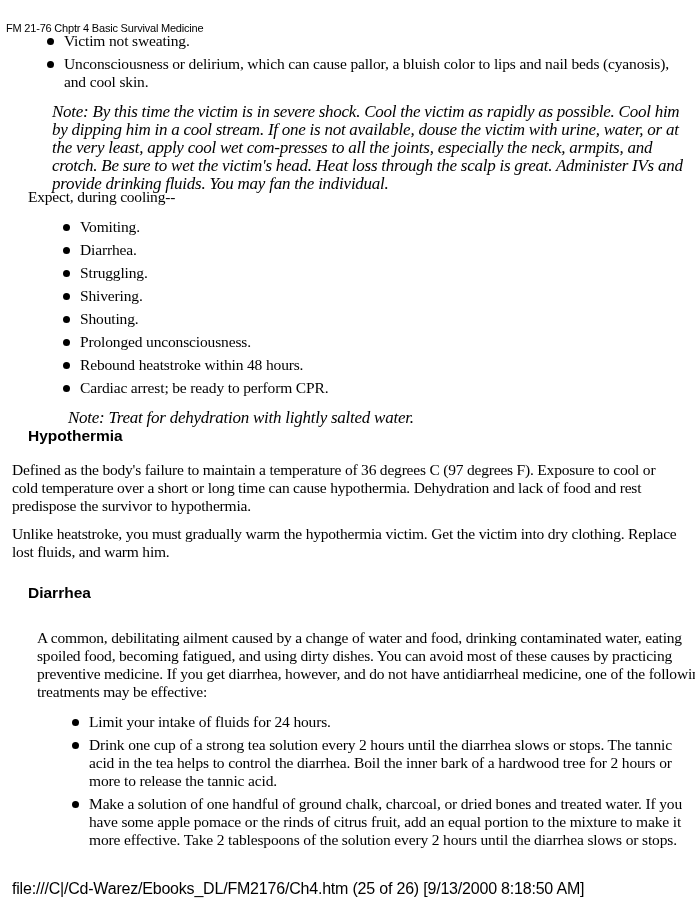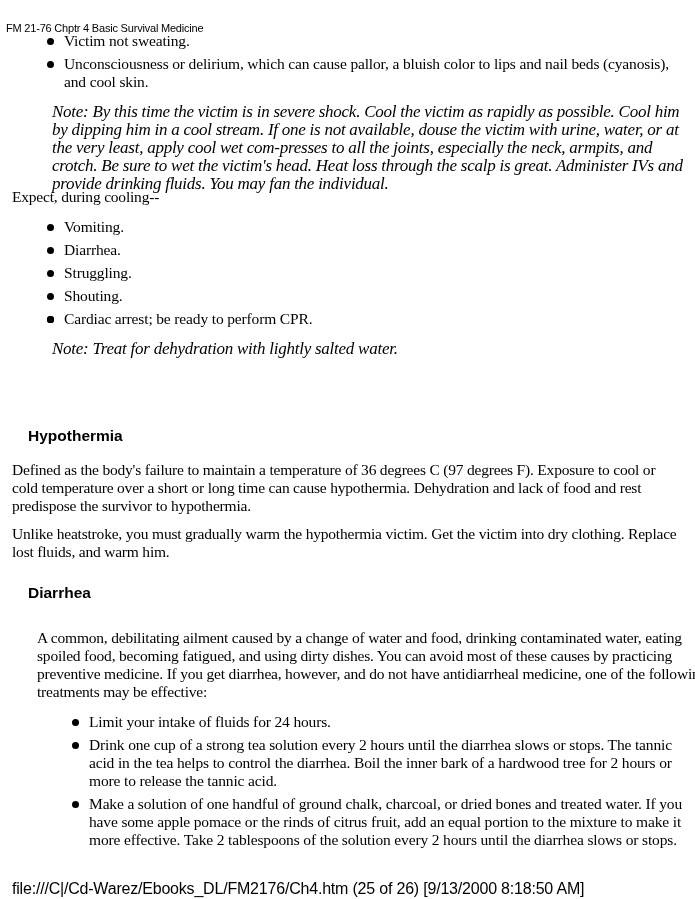"Expect, during cooling--" #s-b { left: 0 -> 16px }
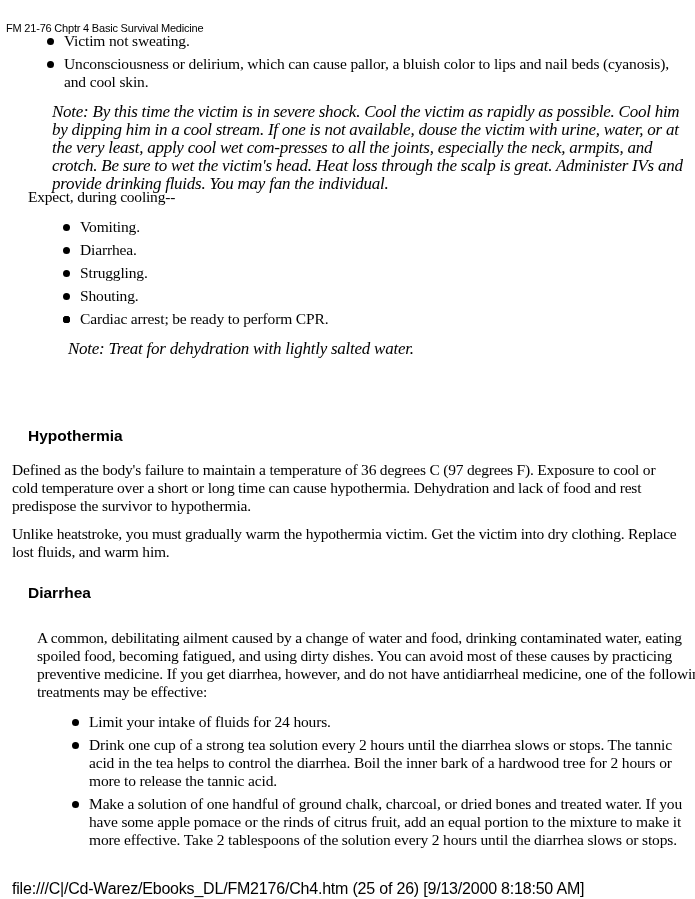"Shivering." li { html: none -> <li><span></span><span>Shivering.</span></li> }
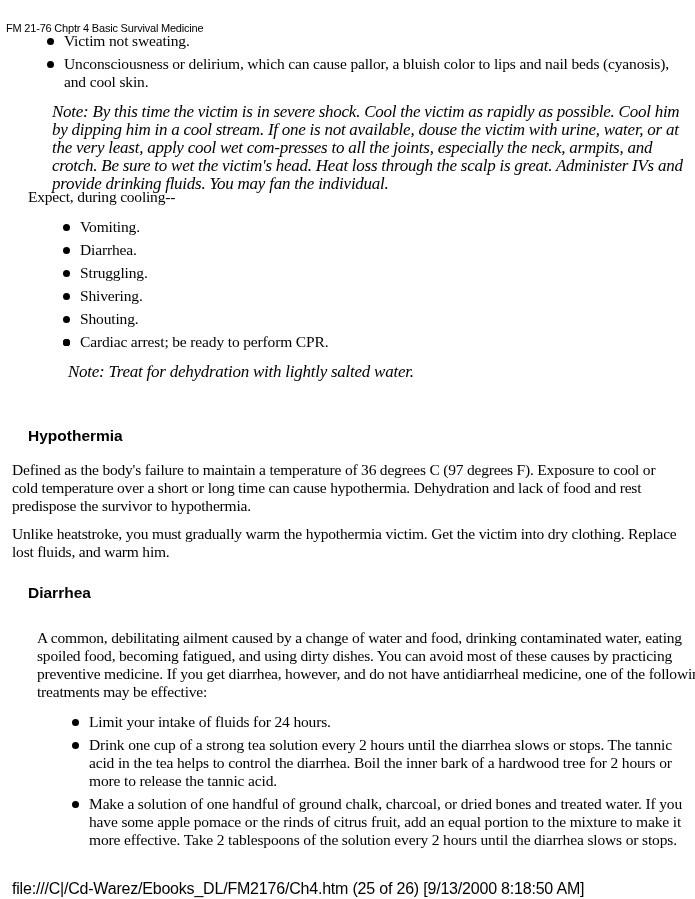"Prolonged unconsciousness." span { html: none -> <span>Prolonged unconsciousness.</span> }
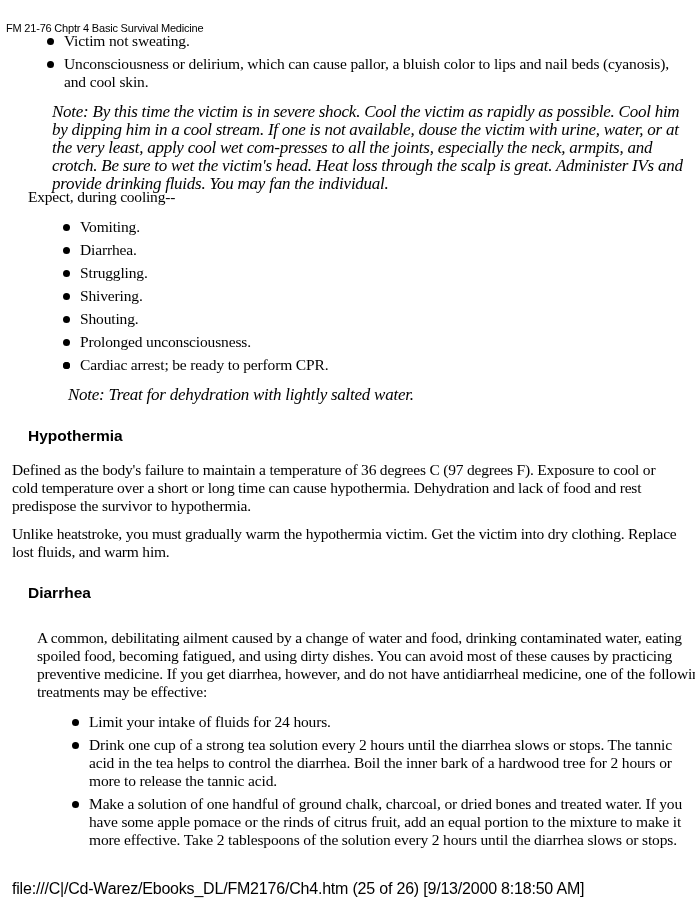"Rebound heatstroke within 48 hours." span { html: none -> <span>Rebound heatstroke within 48 hours.</span> }
